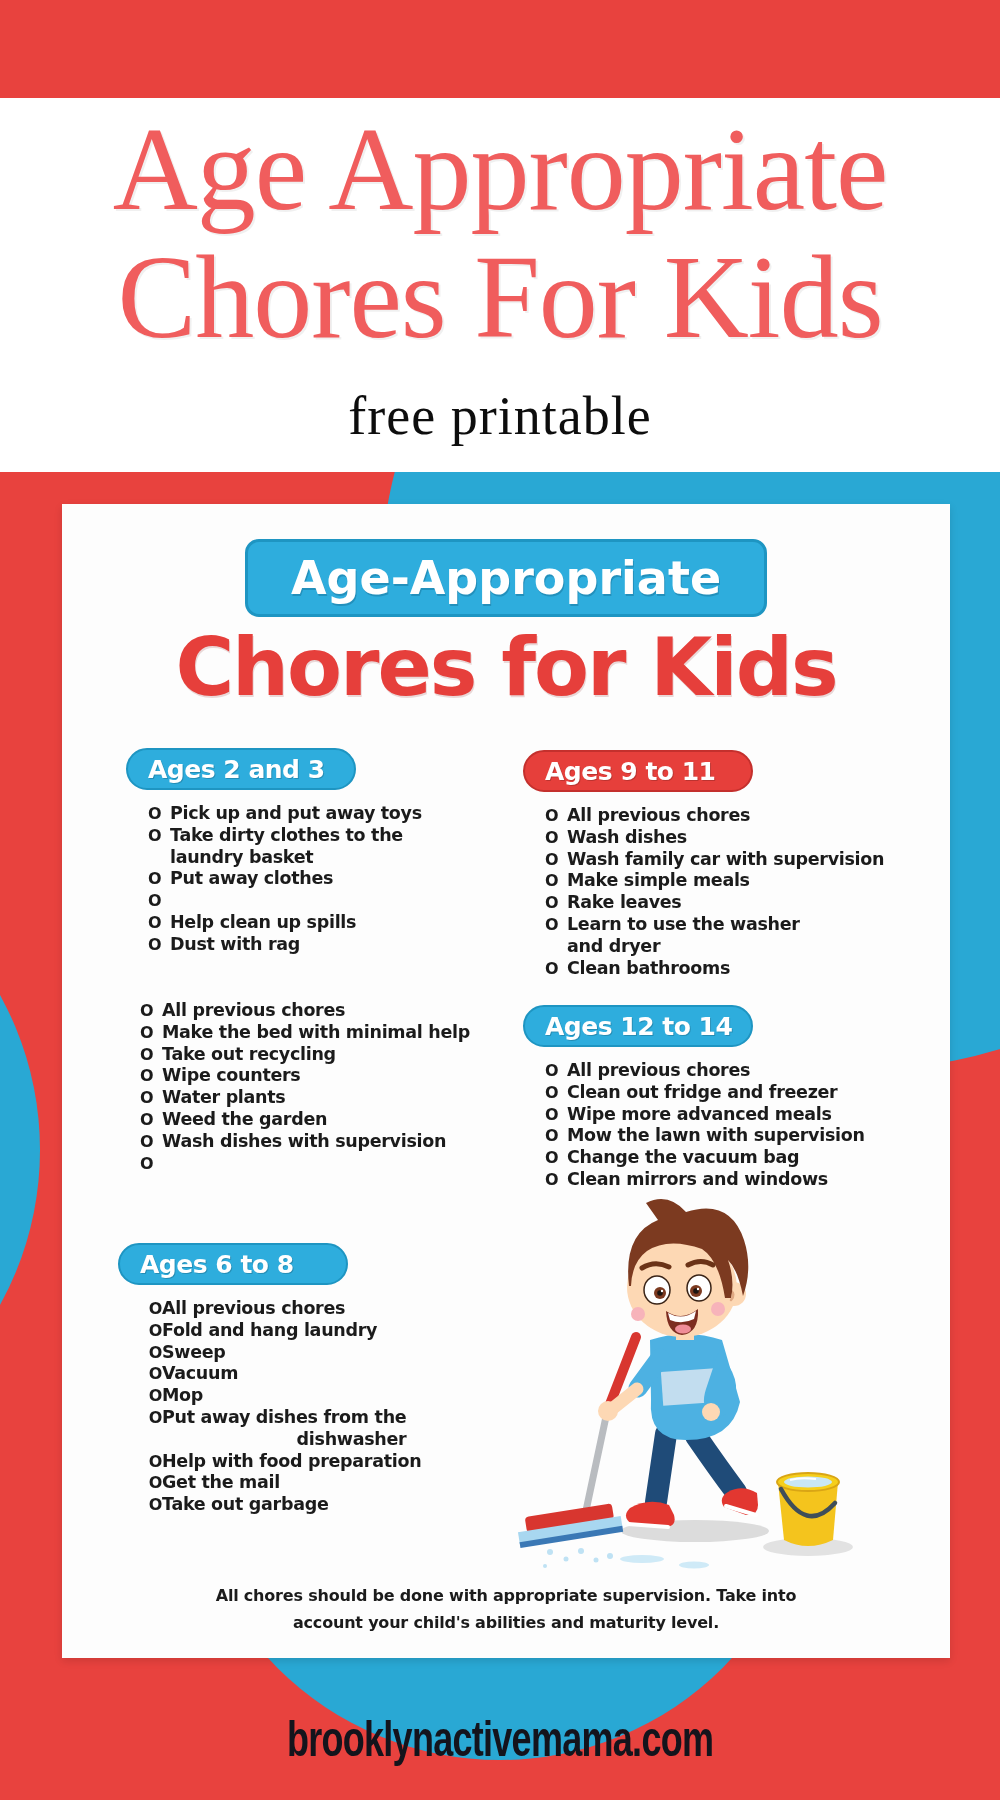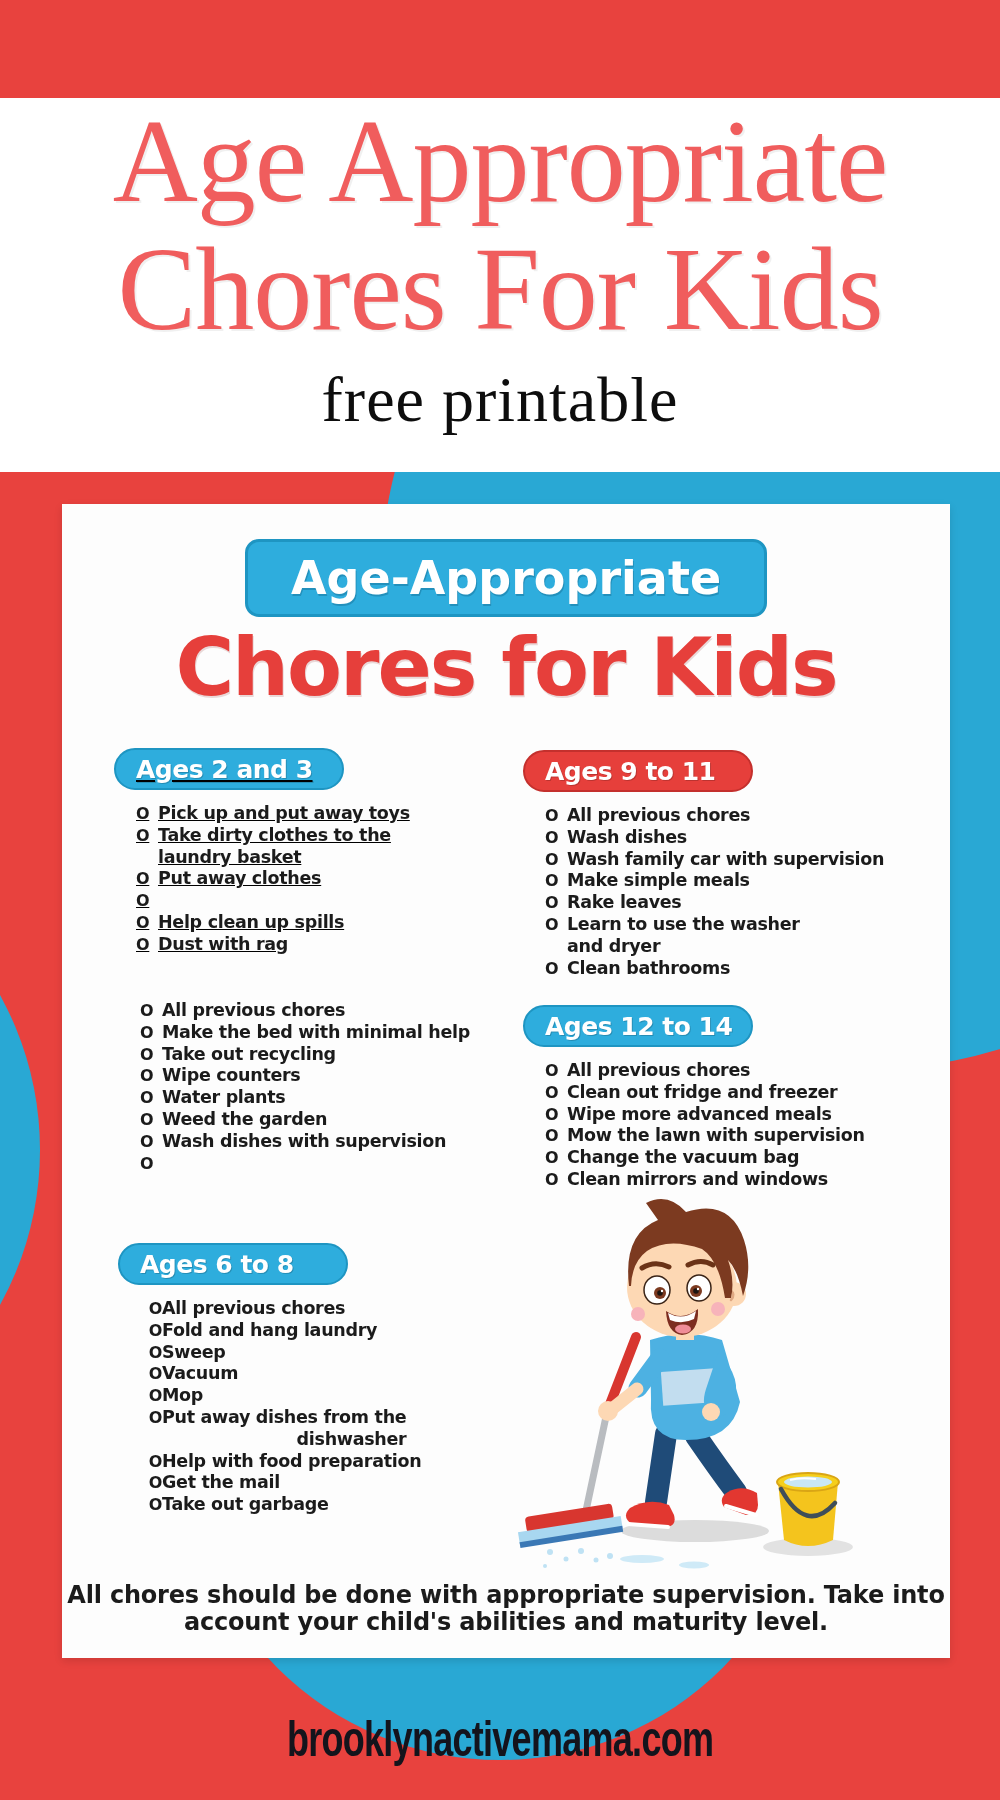"Age Appropriate" .headline { margin: 0 -> 8px }
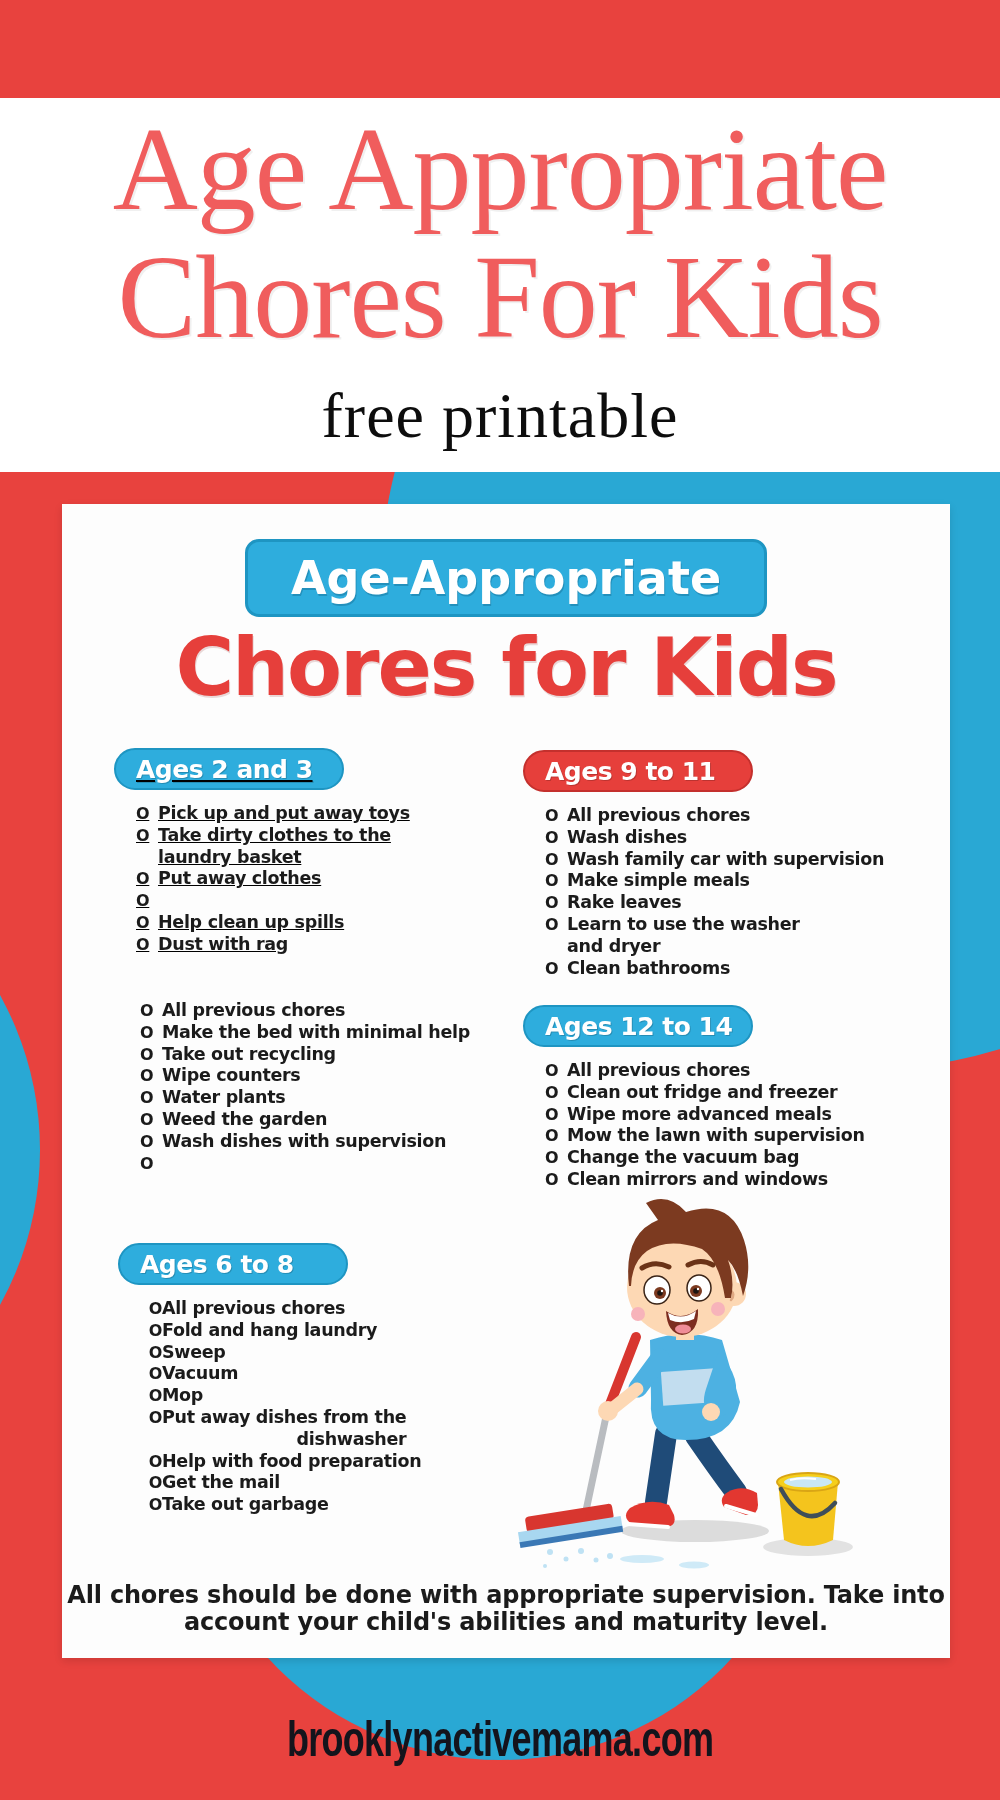"free printable" .subtitle { font-size: 64px -> 54px }
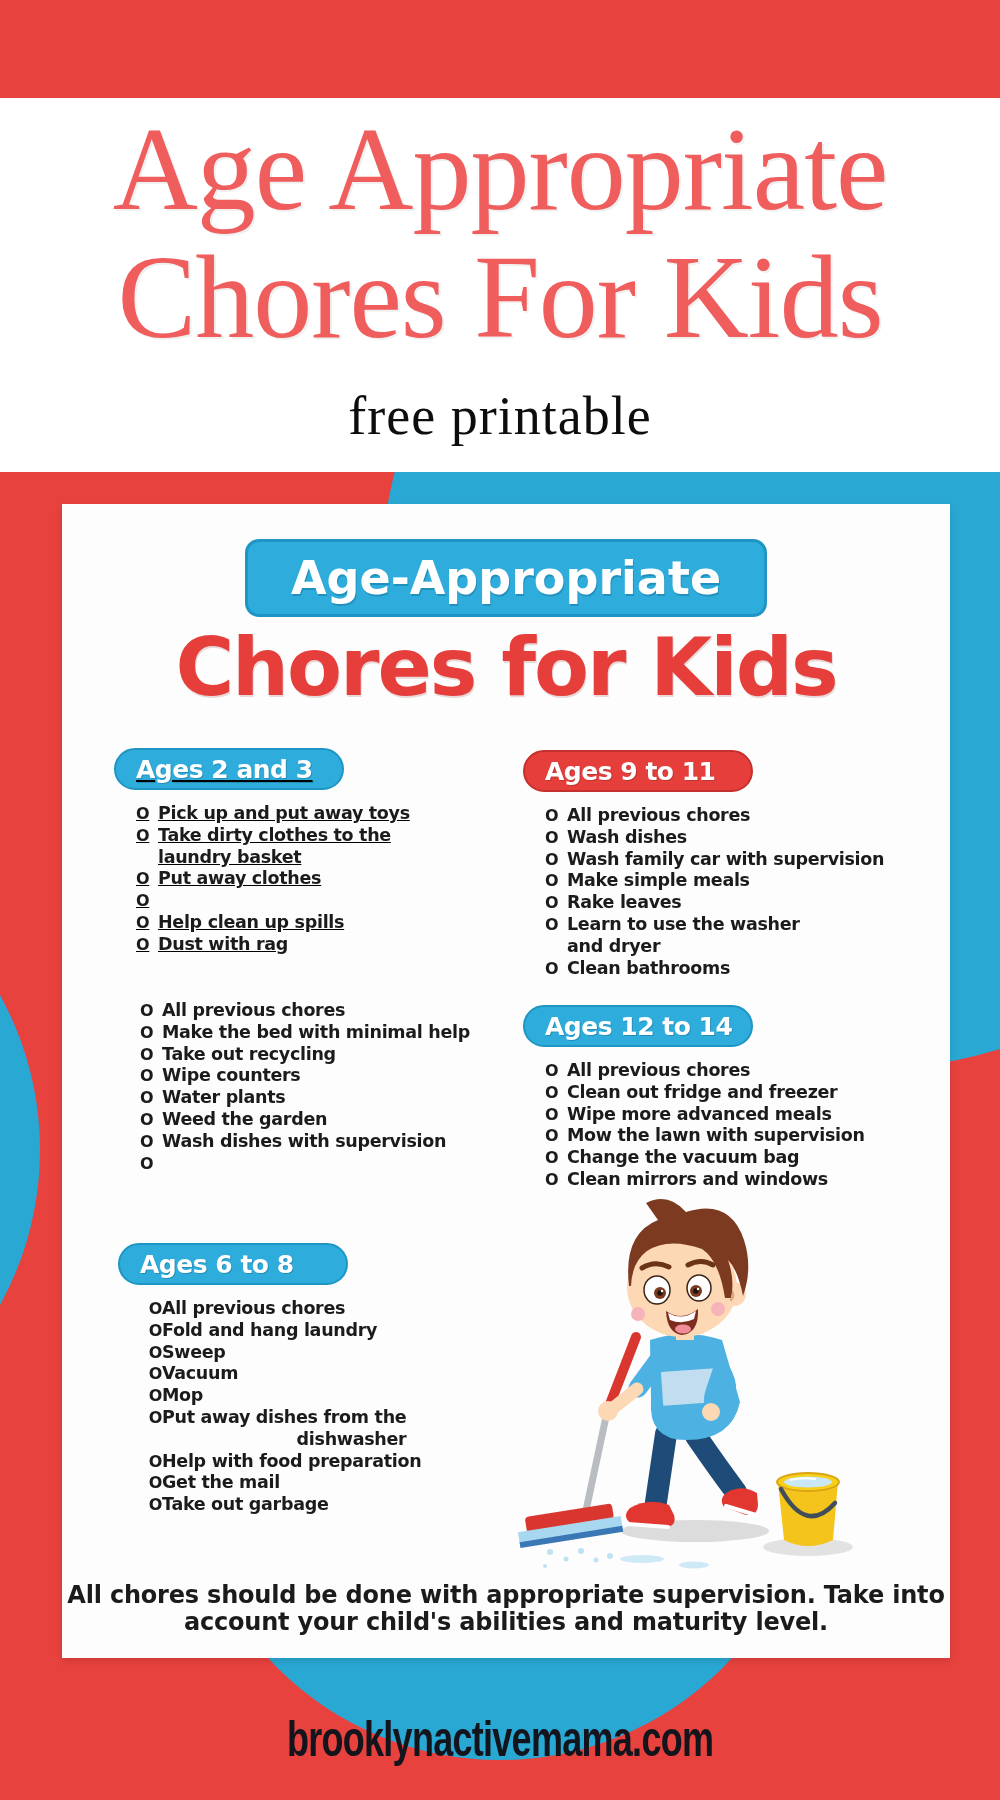"Ages 2 and 3" .slot0 { left: 52px -> 64px; text-decoration: underline -> none }
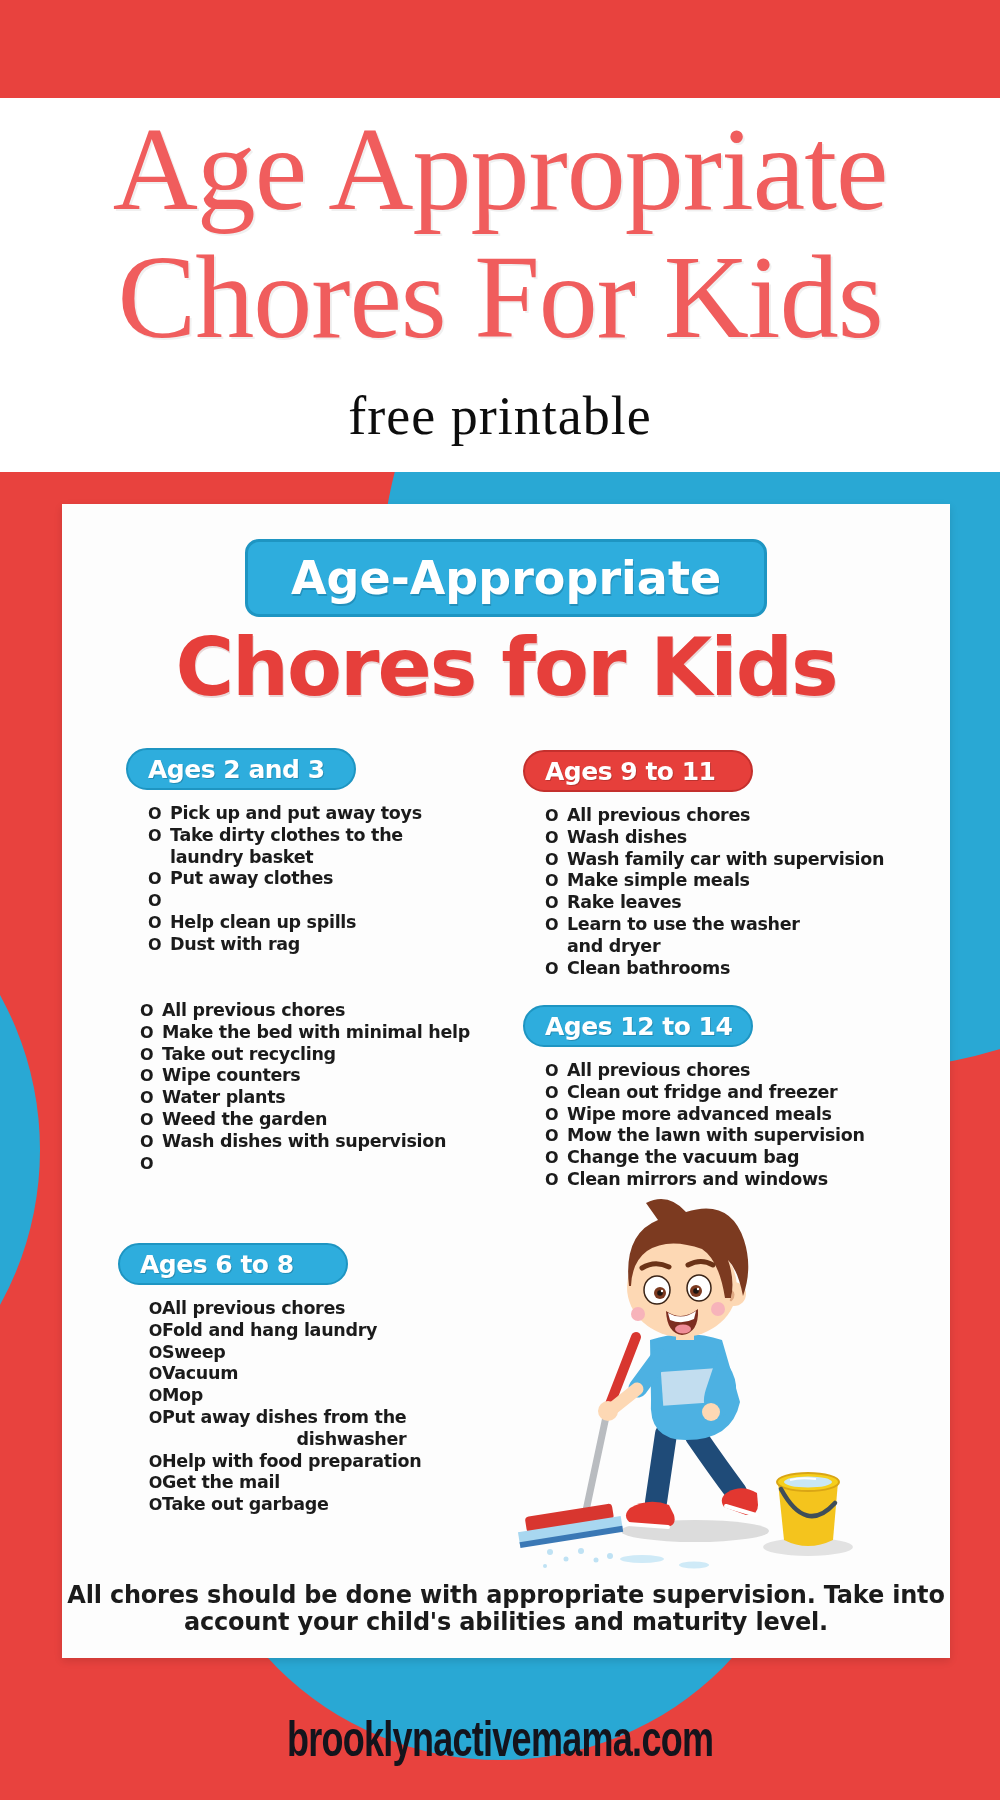"All chores should be done" .footnote { font-size: 24px -> 16px }
